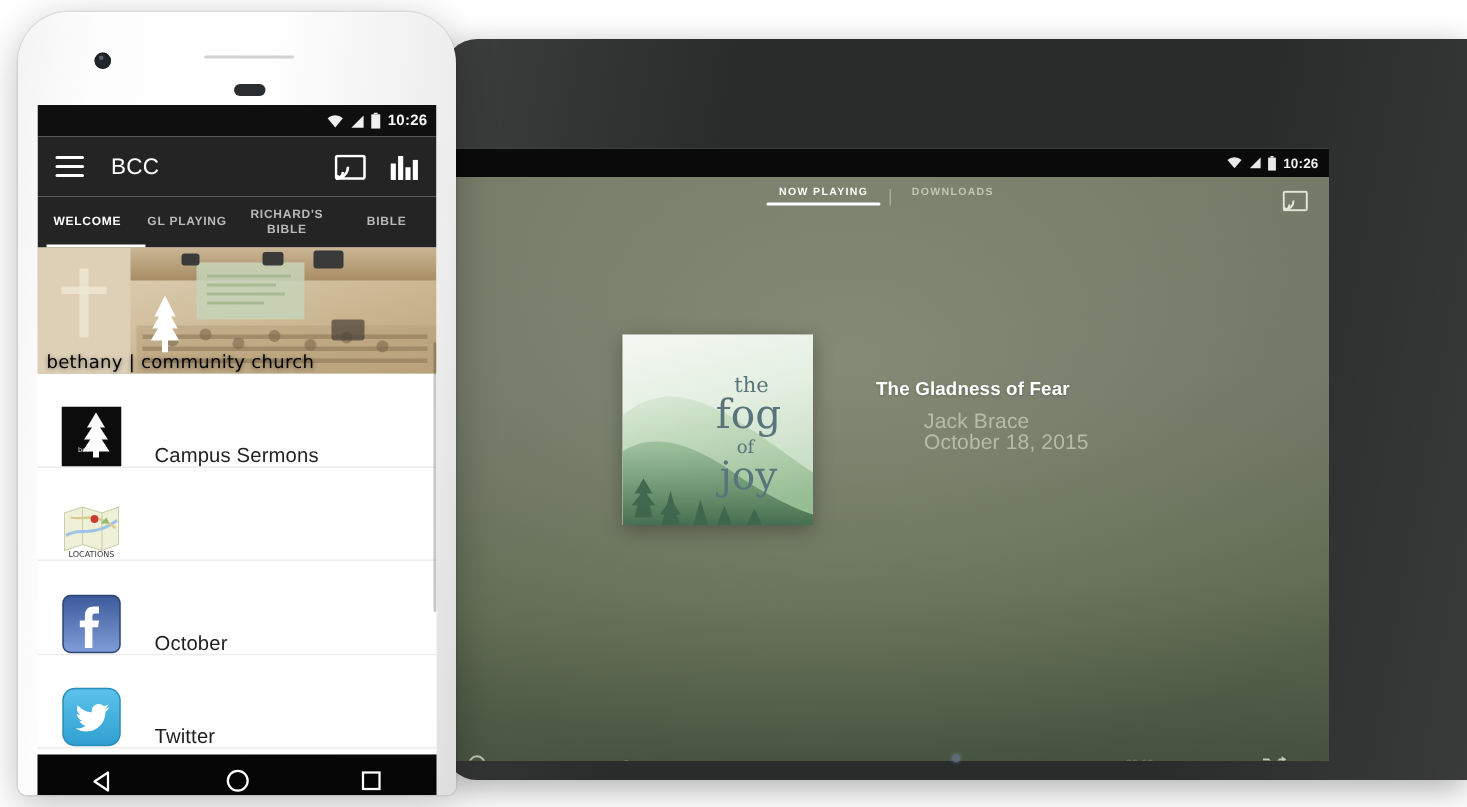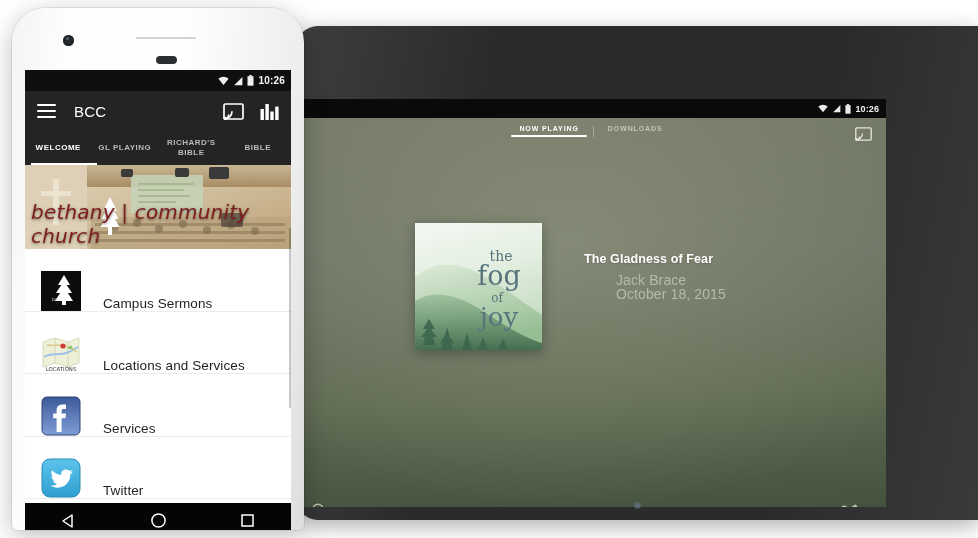"bethany | community church" #ph-hero-text { color: #7f1d1d -> #000000; font-size: 20px -> 12px; font-style: italic -> none }
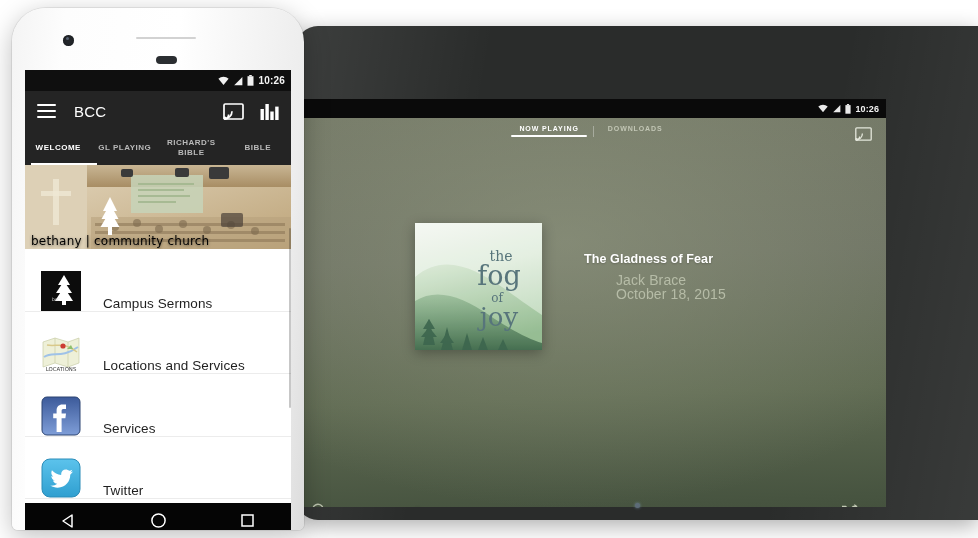"Locations and Services" div.ph-li-label { html: <div>Locations and Services</div> -> none }
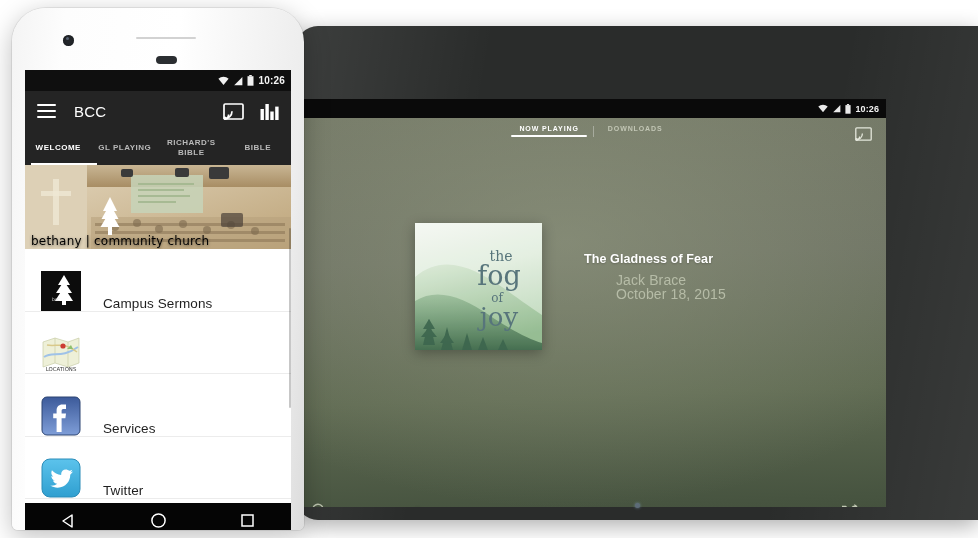"Services" div.ph-li-label { text: Services -> October }
